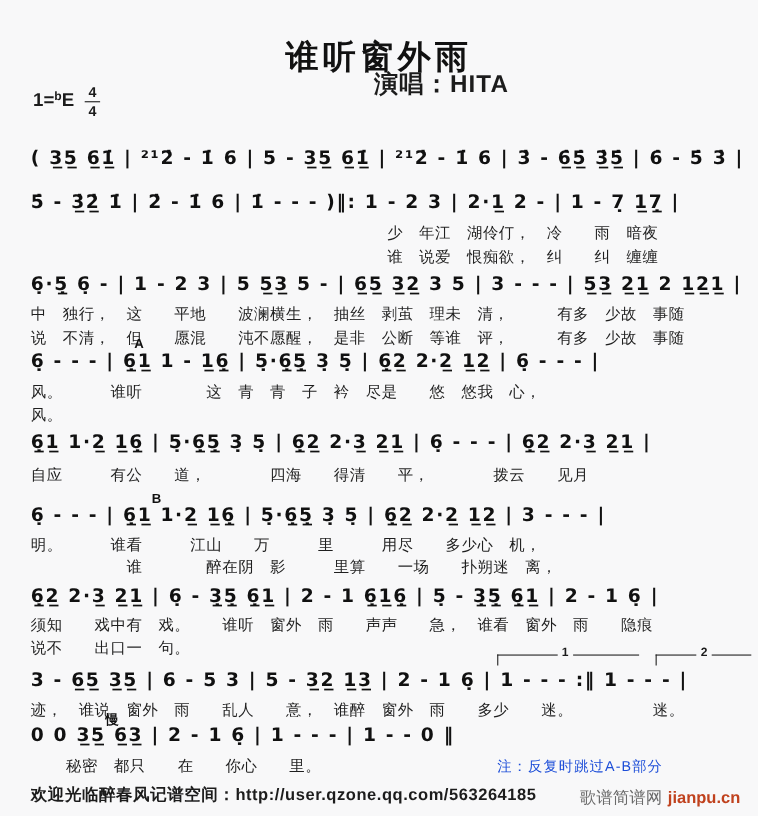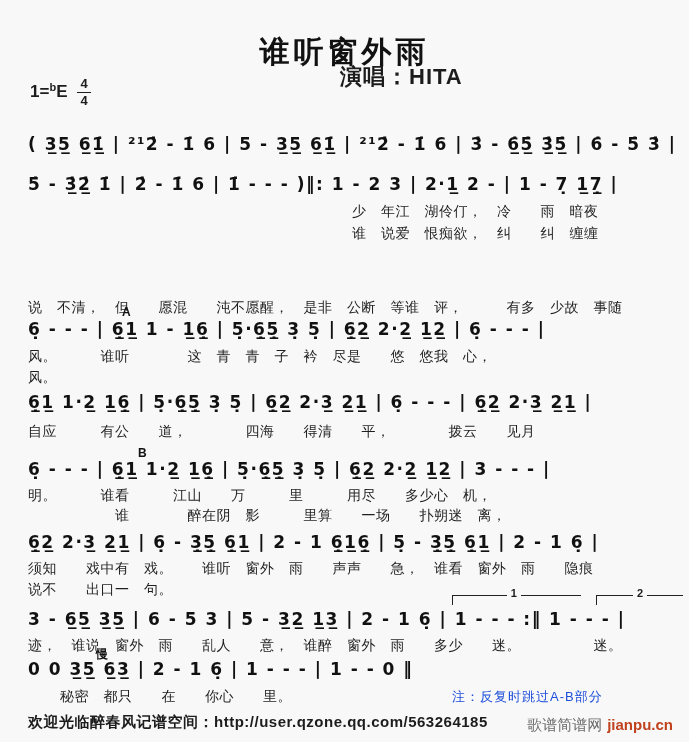"6̣·5̲̣ 6̣ - | 1" div.notes { html: none -> <div>6̣·5̲̣ 6̣ - | 1 - 2 3 | 5 5̲3̲ 5 - | 6̲5̲ 3̲2̲ 3 5 | 3 - - - | 5̲3̲ 2̲1̲ 2 1̲2̲1̲ |</div> }
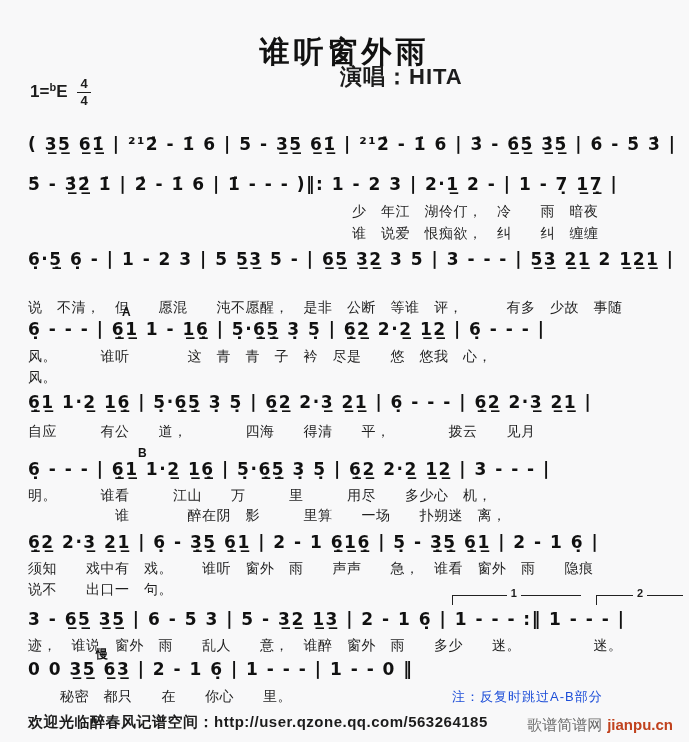"中 独行， 这 平地 波澜横生，" div.lyr { html: none -> <div>中 独行， 这 平地 波澜横生， 抽丝 剥茧 理未 清， 有多 少故 事随</div> }
